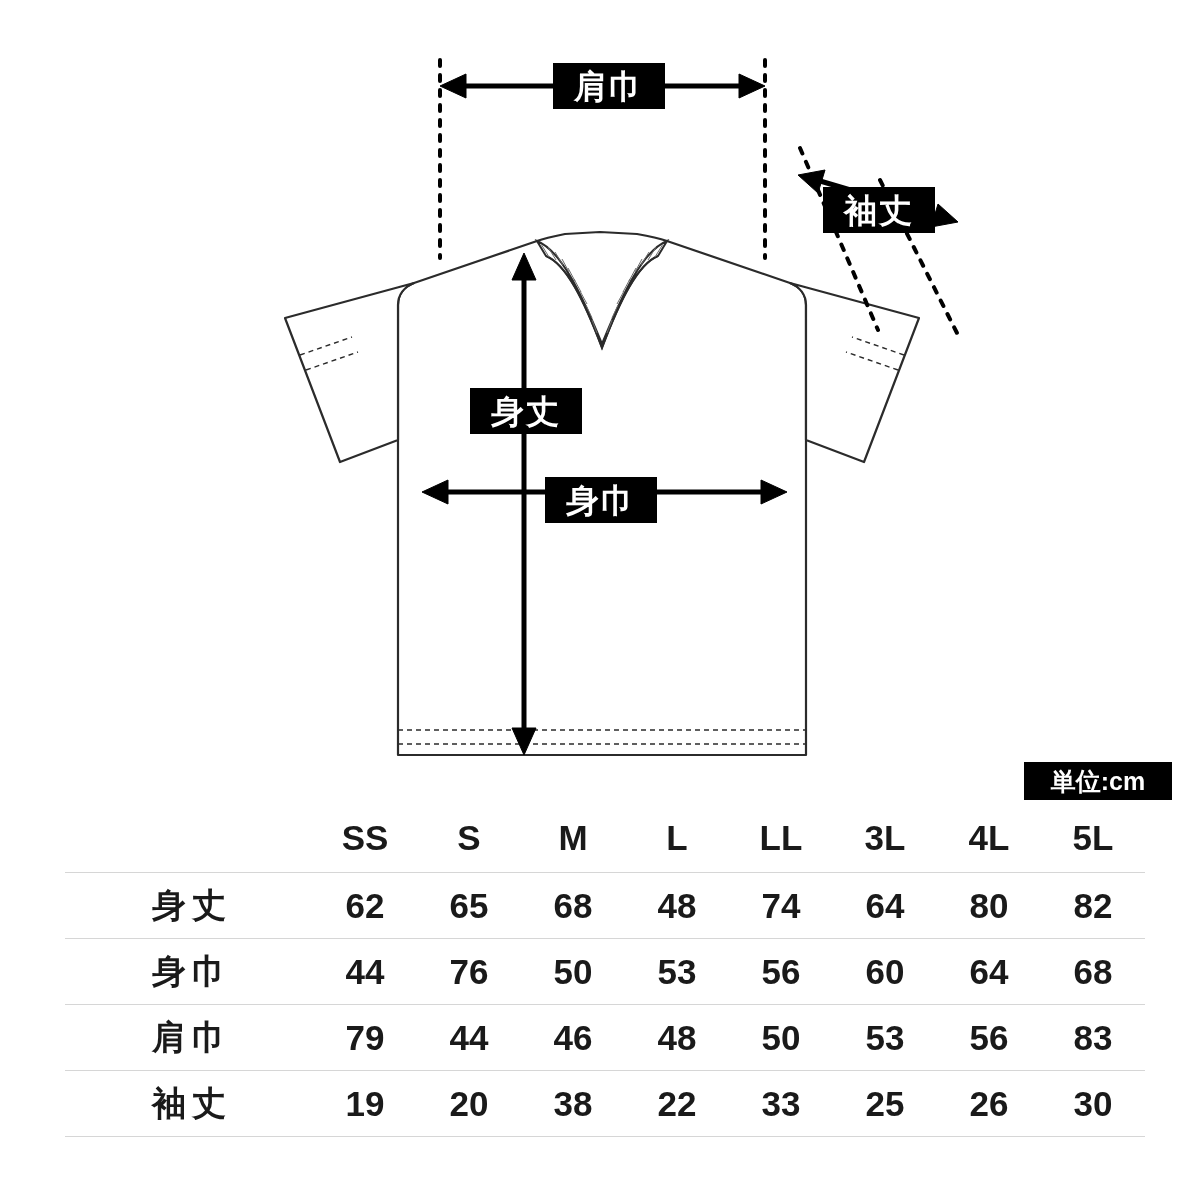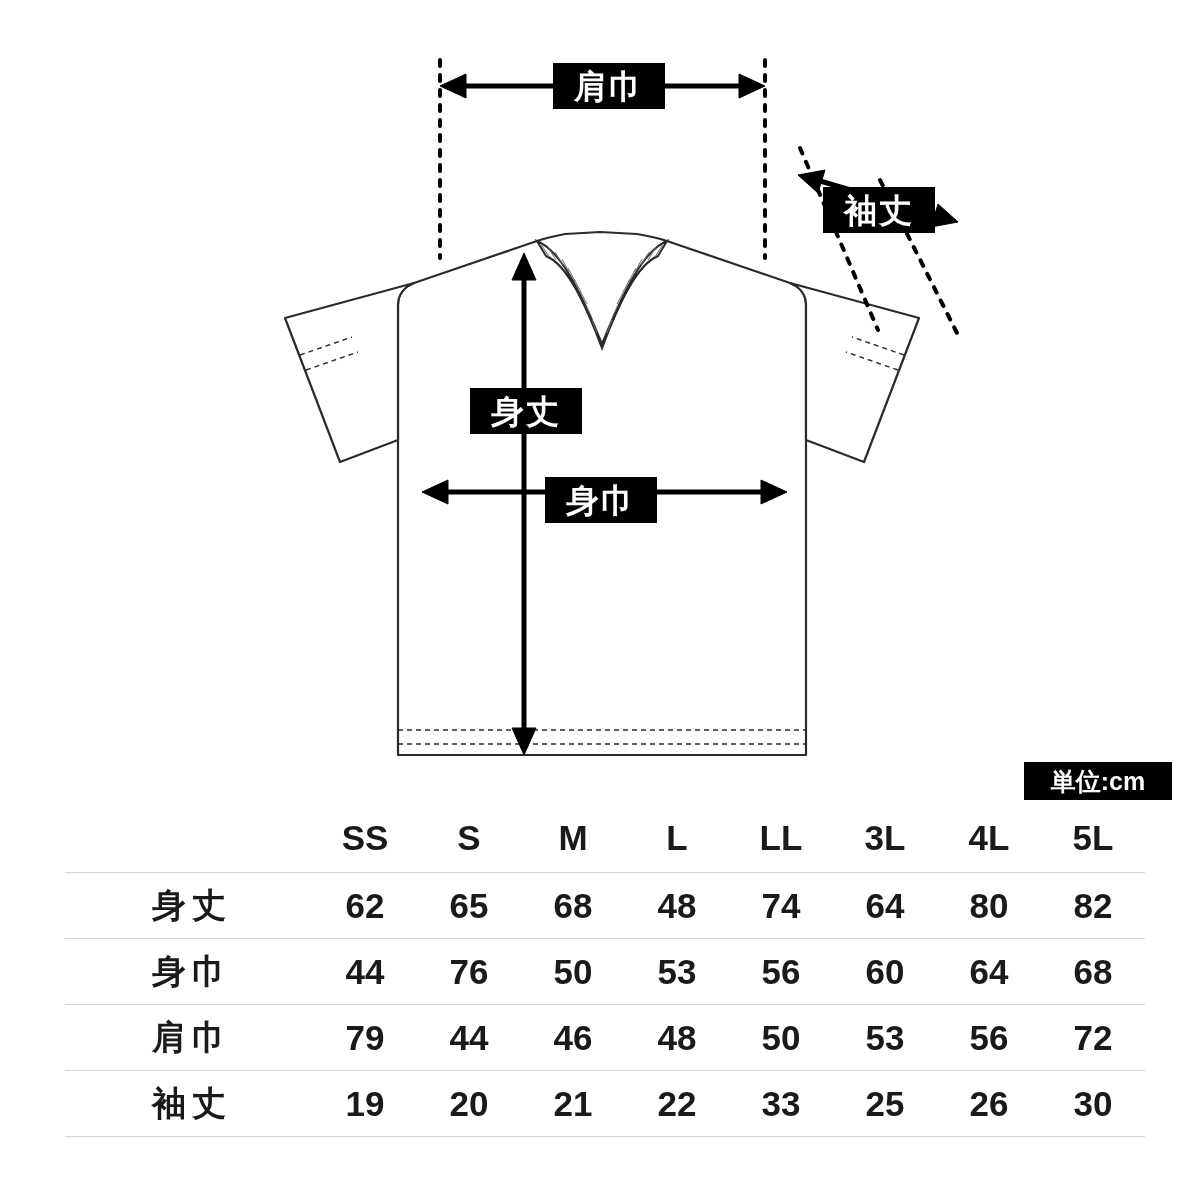"72" td { text: 72 -> 83 }
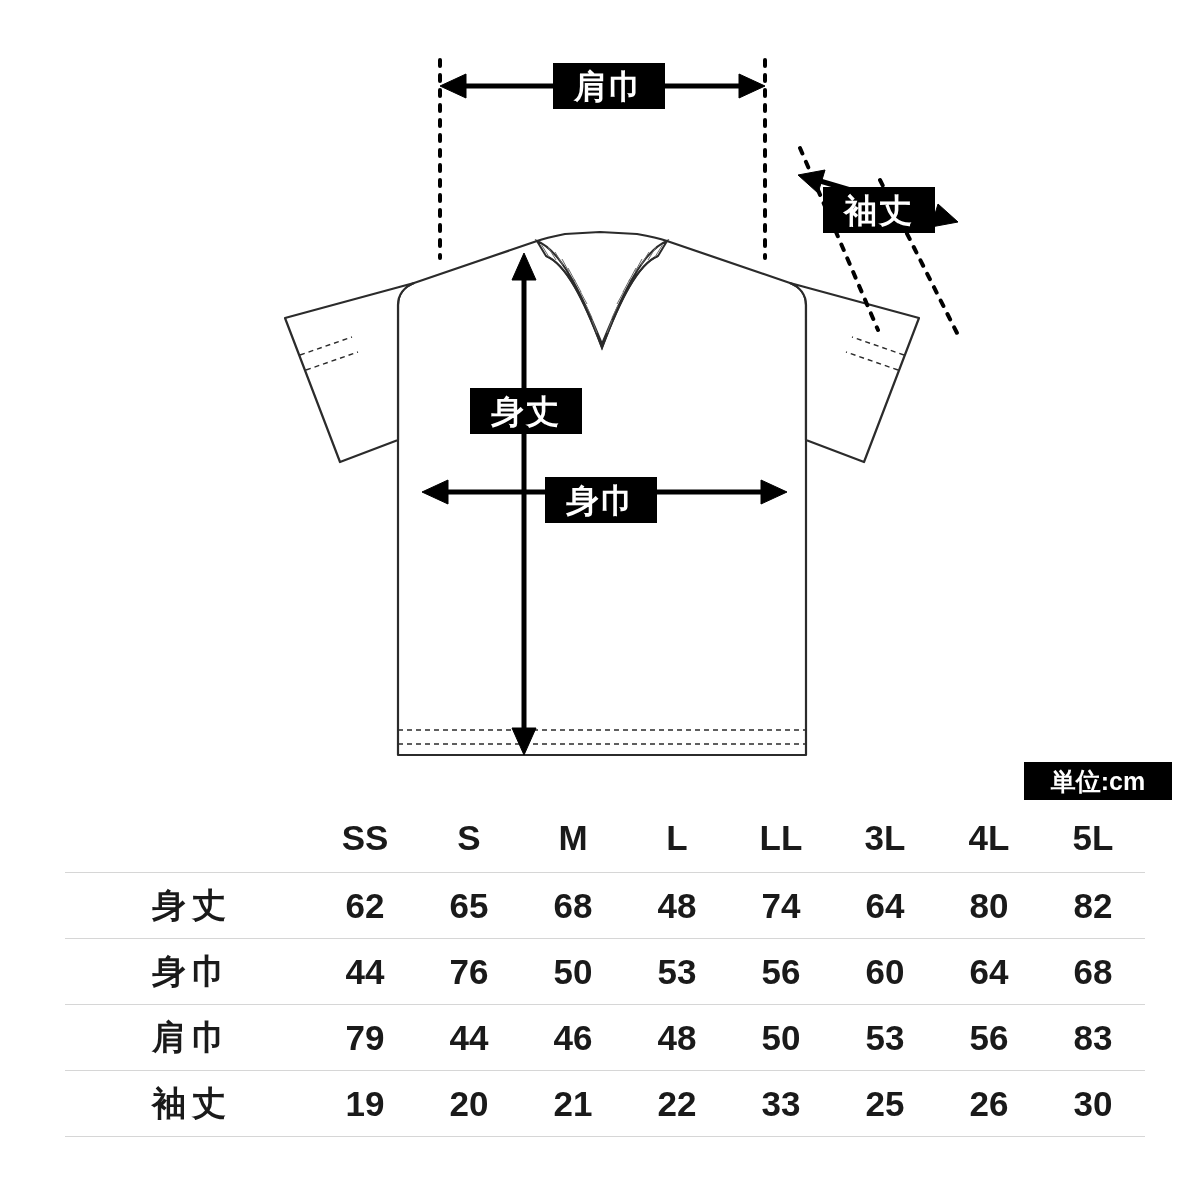"21" td { text: 21 -> 38 }
